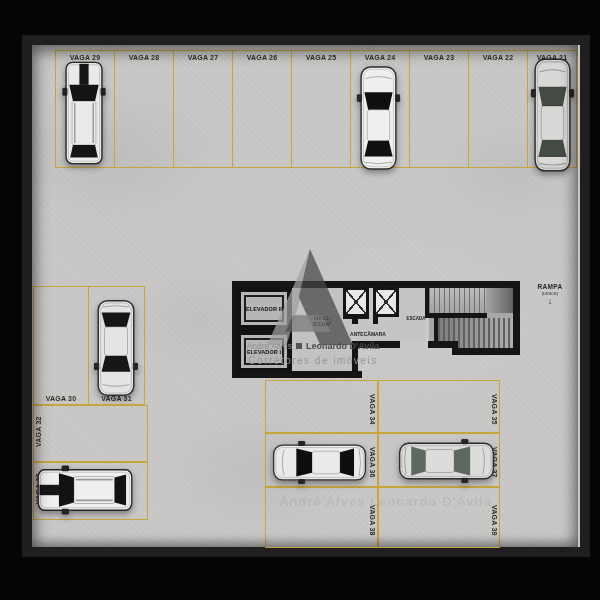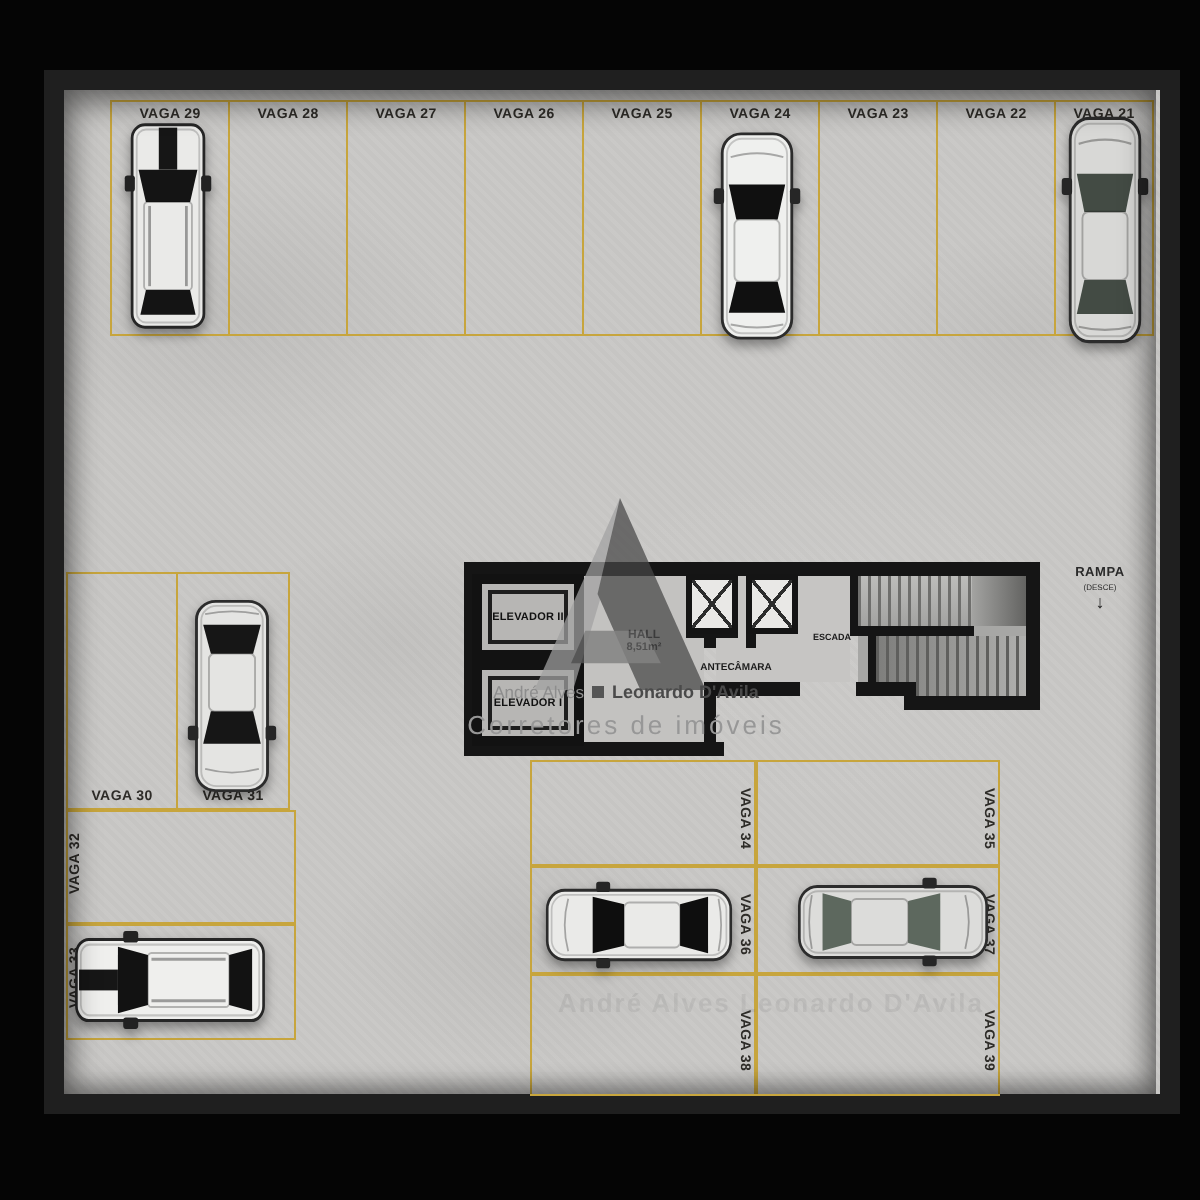"Corretores de imóveis" .wm-sub { font-size: 13px -> 10px }
